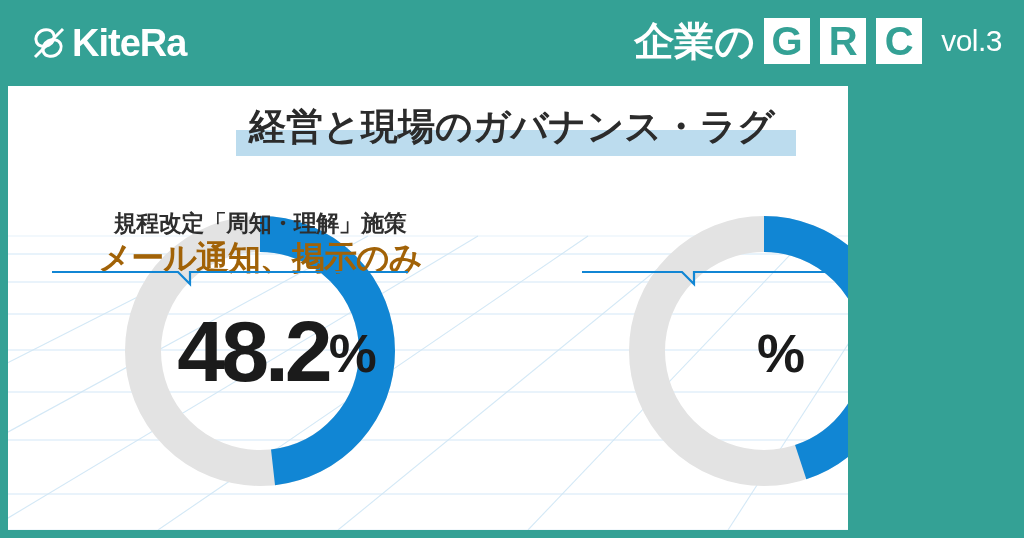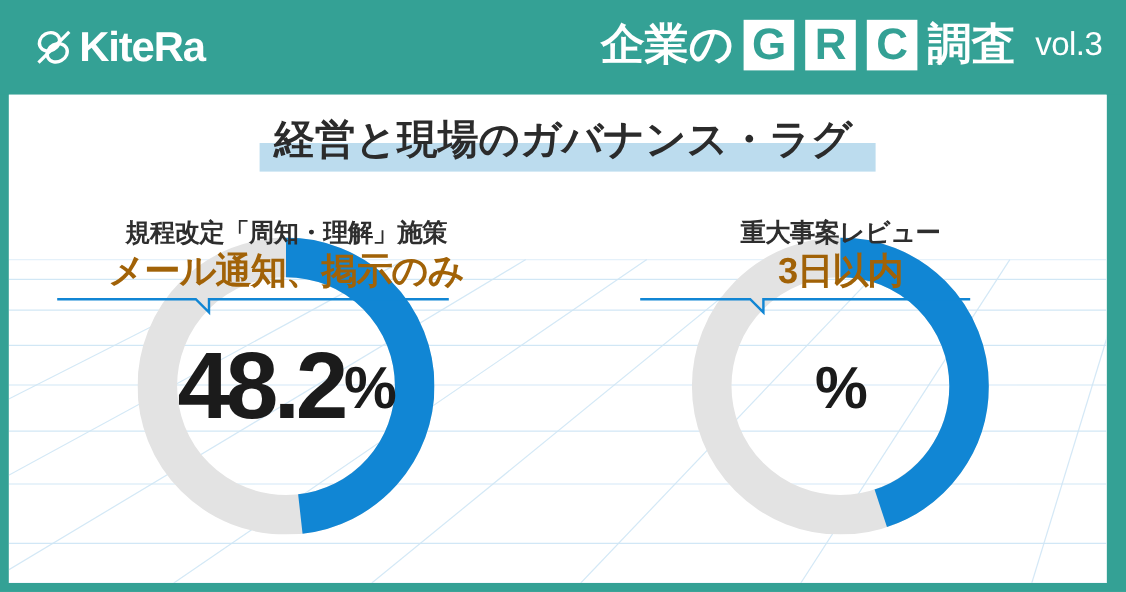"調査" span.jp-title { html: <span>調査</span> -> none }
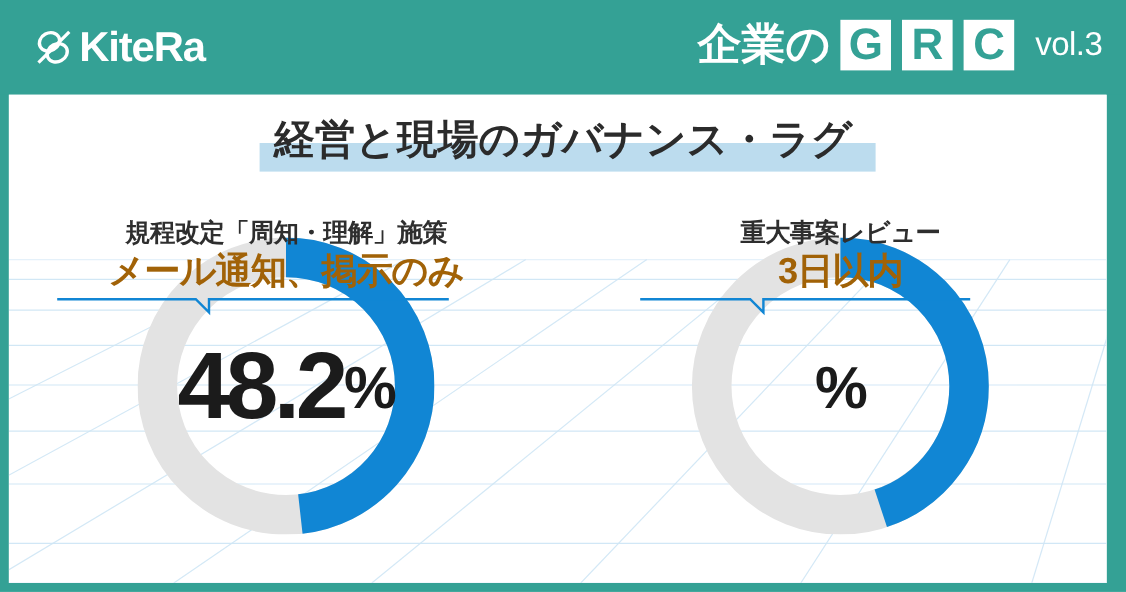"経営と現場のガバナンス・ラグ" #panel { width: 998px -> 840px }
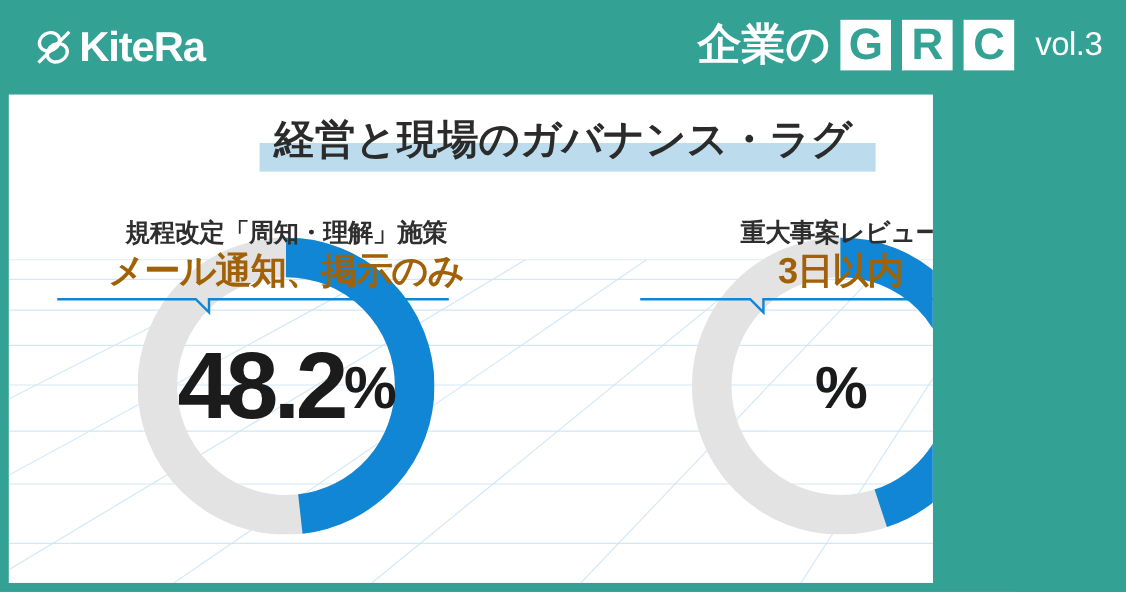"規程改定「周知・理解」施策" .labels { top: 0 -> 12px }
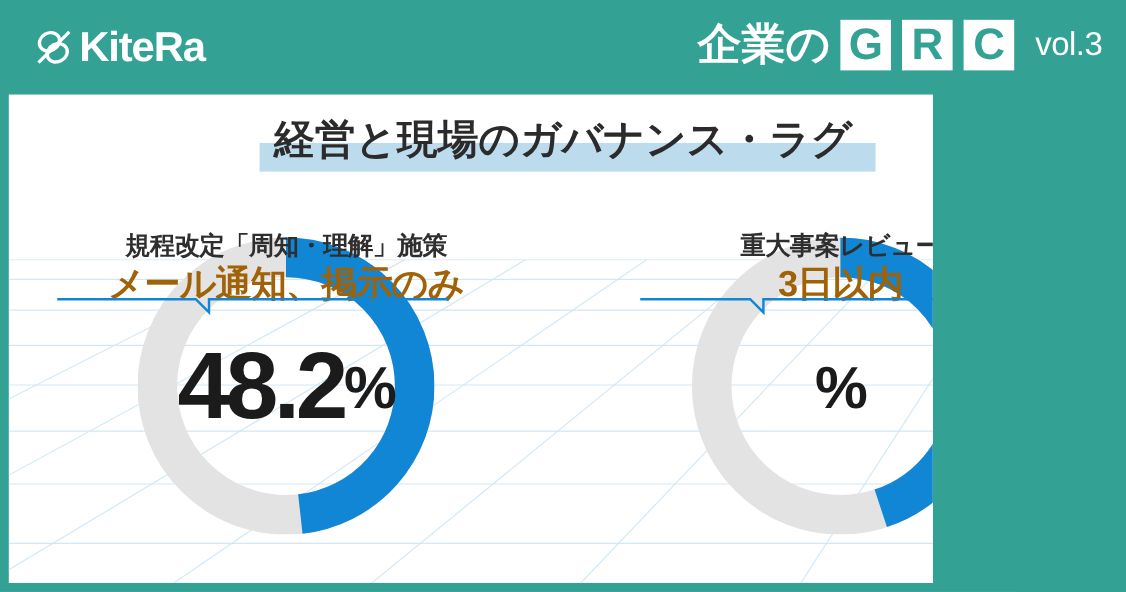"重大事案レビュー" div.labels { html: <div> <div>重大事案レビュー</div> <div>3日以内</div> </div> -> none }
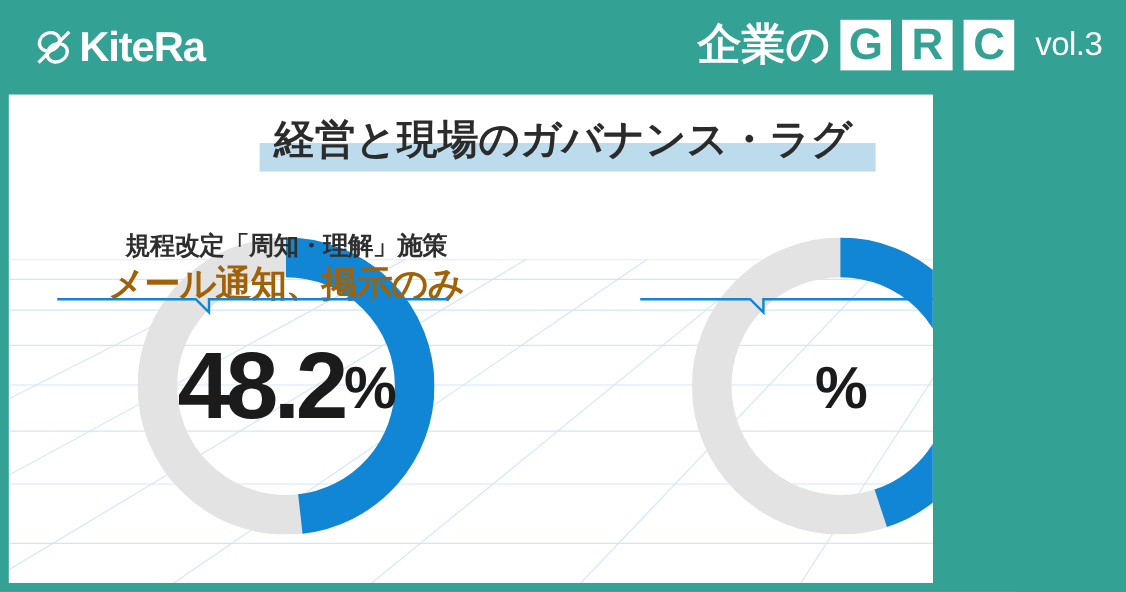"48.2" .value { left: 0 -> 16px }
